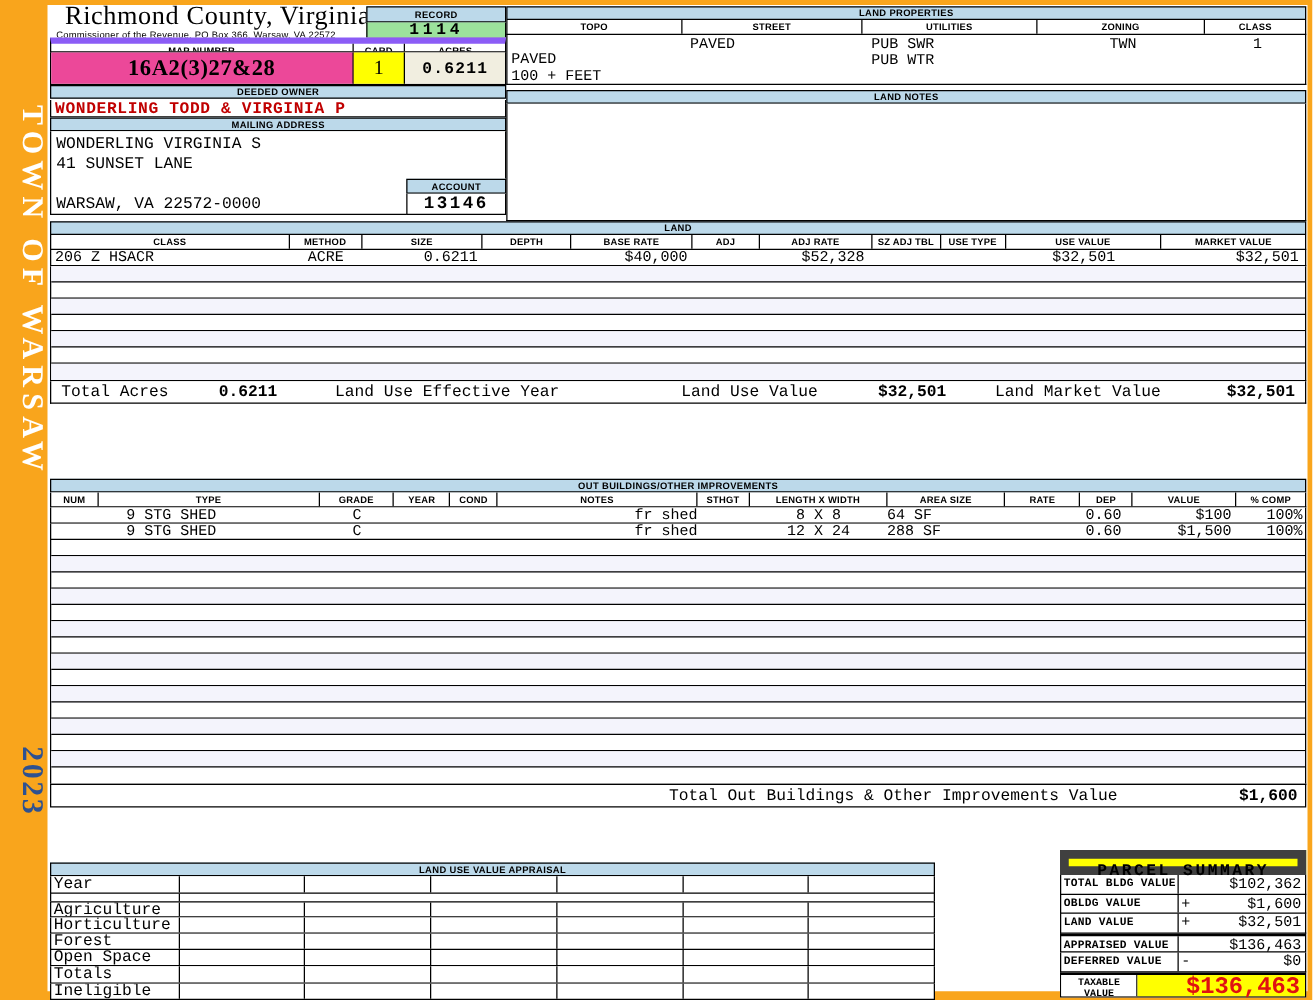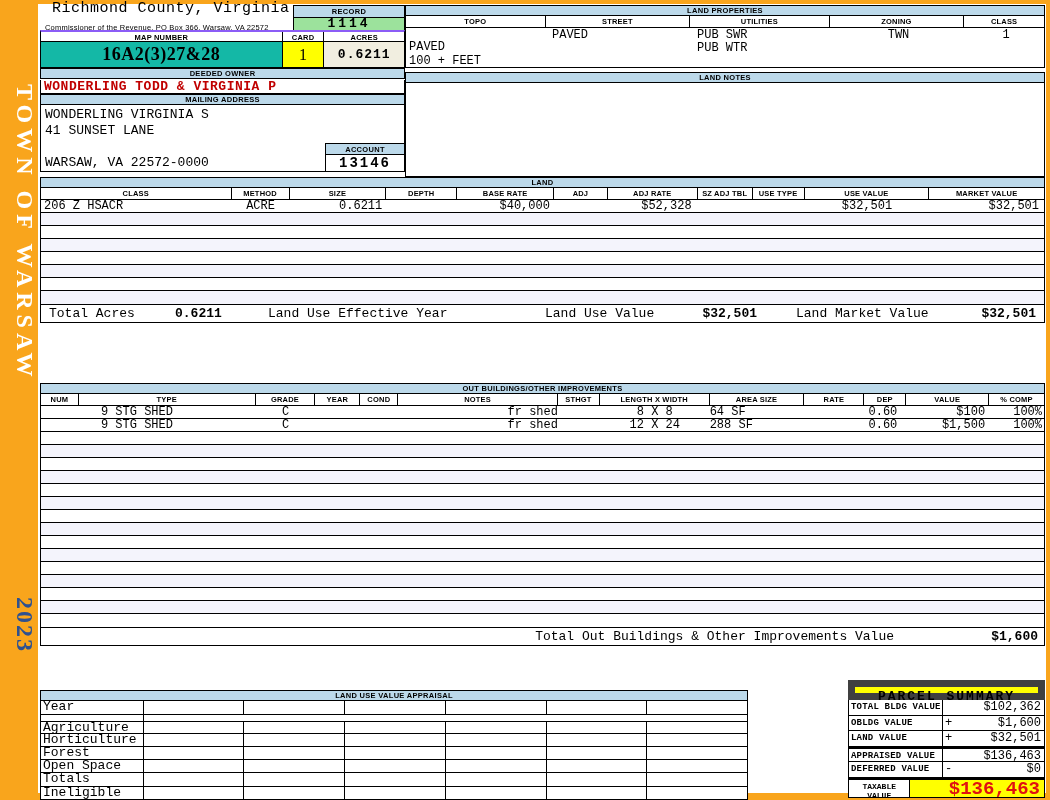"Richmond County, Virginia" .county { font-family: Liberation Mono, monospace -> Liberation Serif, serif; font-size: 15px -> 21px }
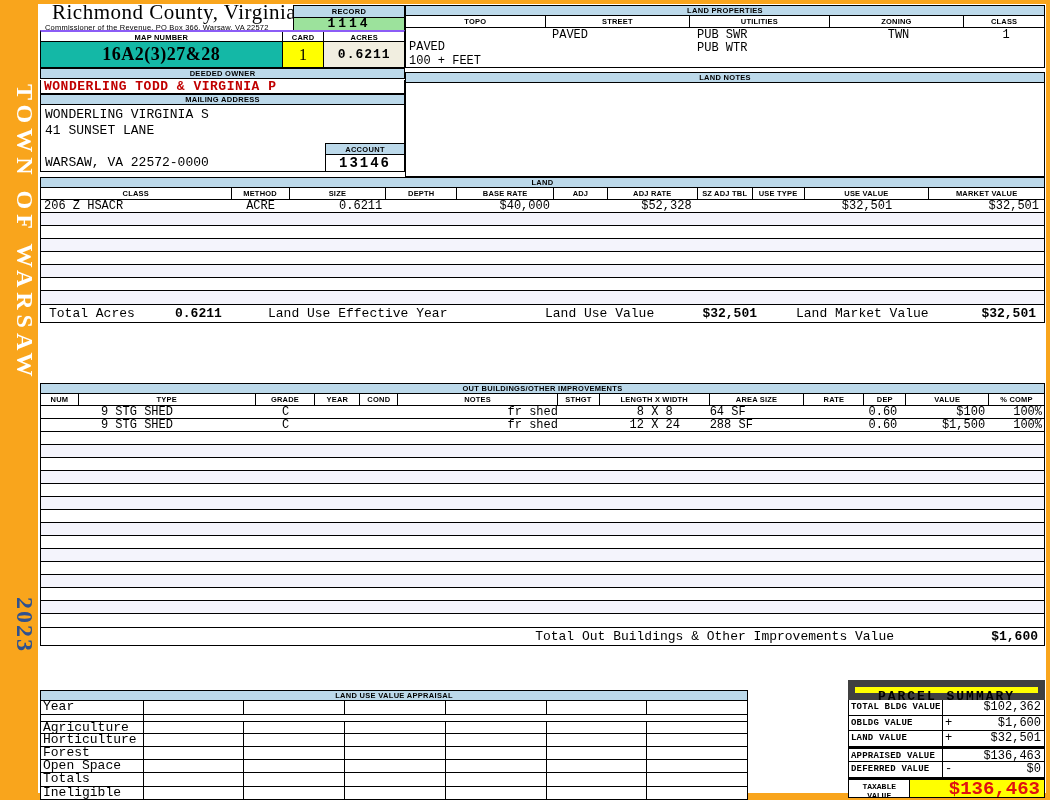"MAP NUMBER" .mapgrid .hdr { border-top: 2px solid #8b5cf6 -> 5px solid #8b5cf6 }
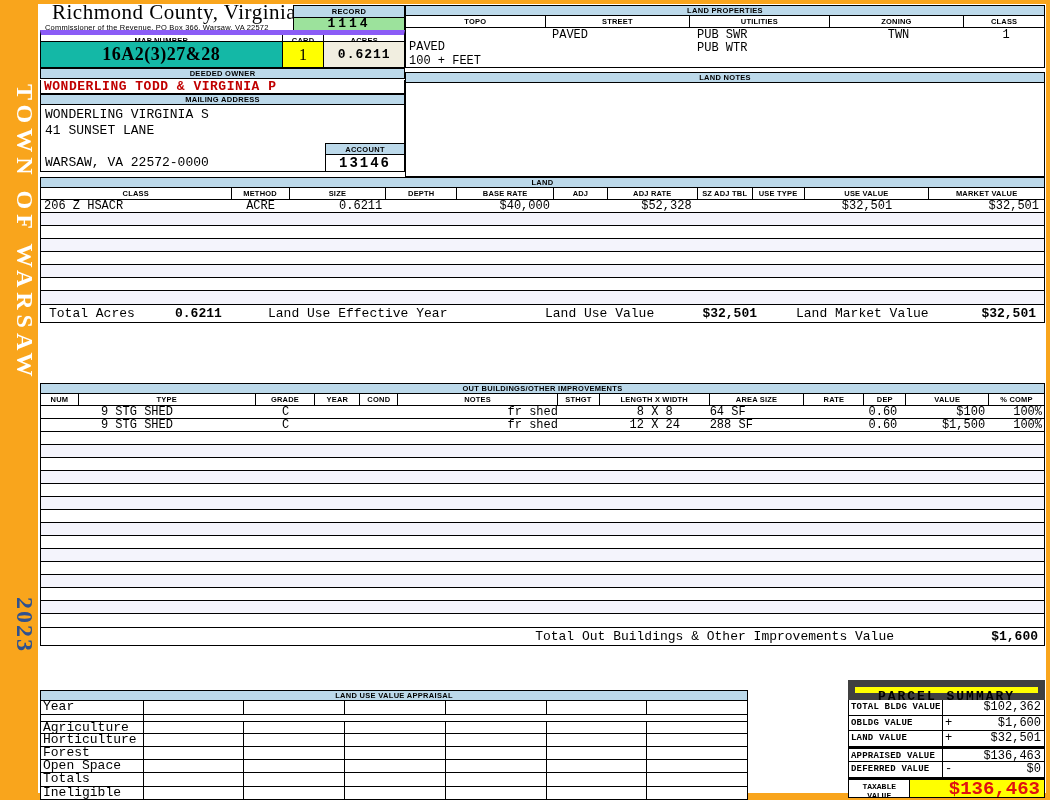"16A2(3)27&28" .map-val { background: #14b8a6 -> #ec4899 }
